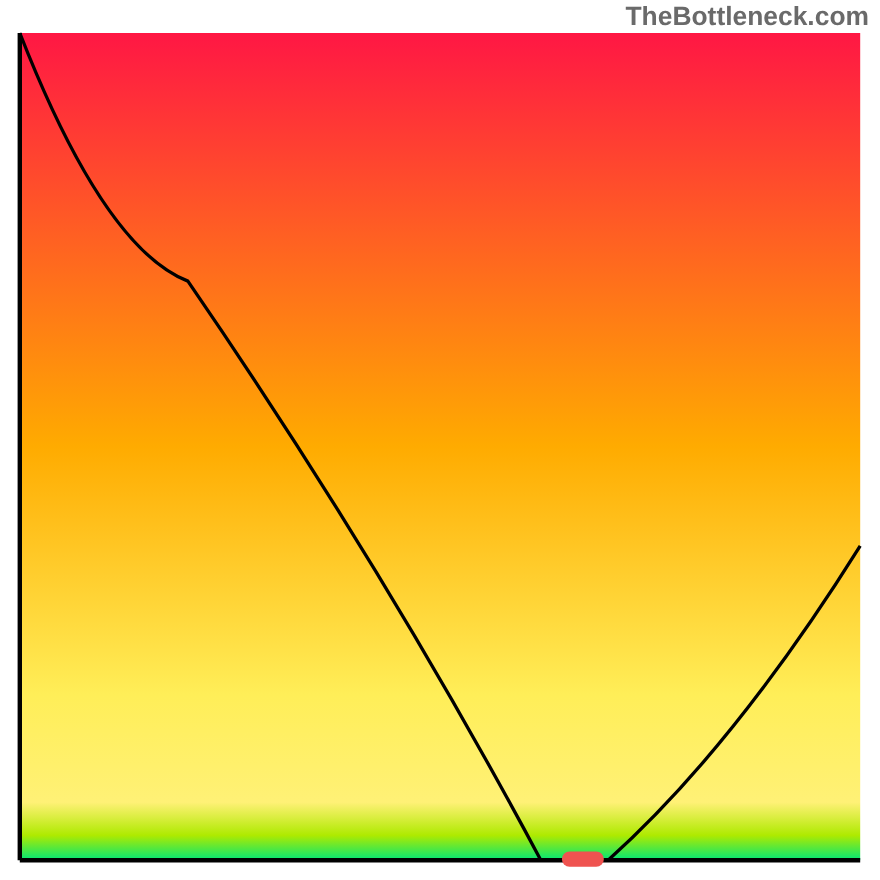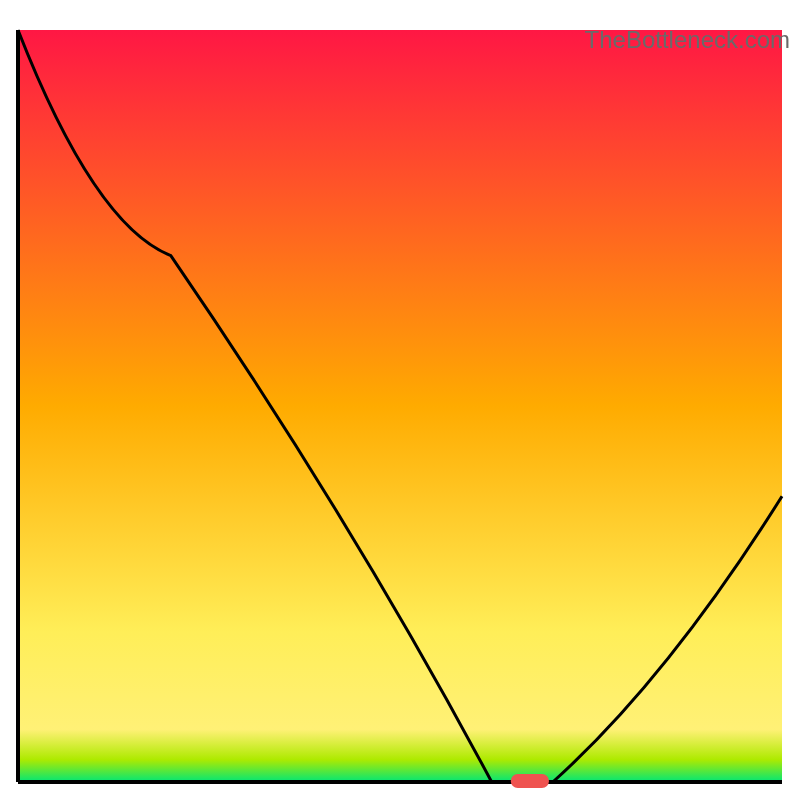"TheBottleneck.com" .watermark { font-weight: normal -> bold; margin-top: 24px -> none }
